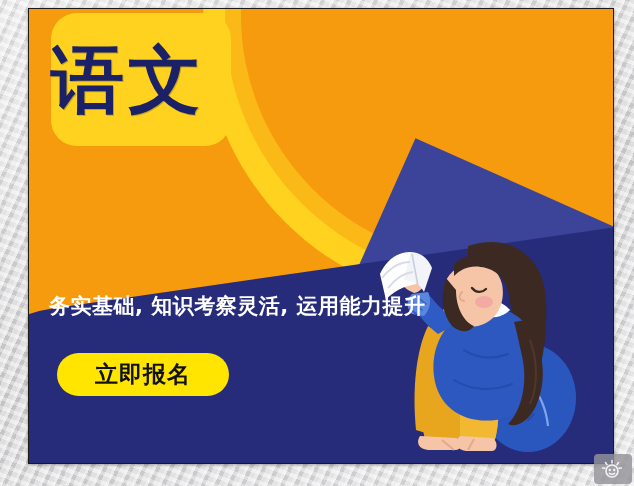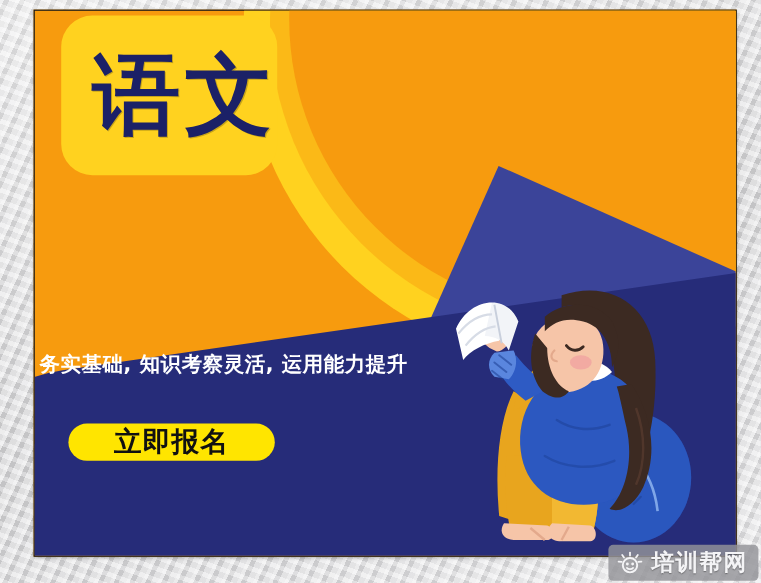"语文" #subject-badge { justify-content: flex-end -> flex-start }
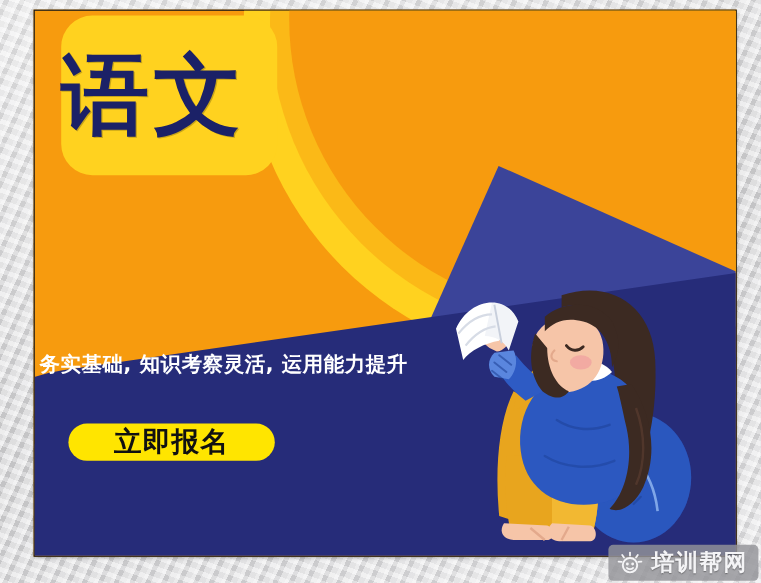"务实基础, 知识考察灵活, 运用能力提升" #subtitle { font-size: 17px -> 21px; left: 4px -> 20px }
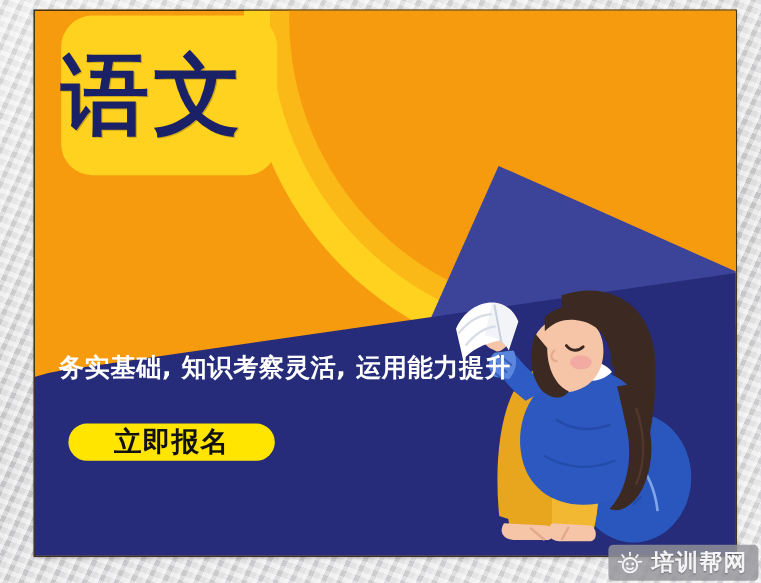"立即报名" #cta-button { height: 31px -> 43px }
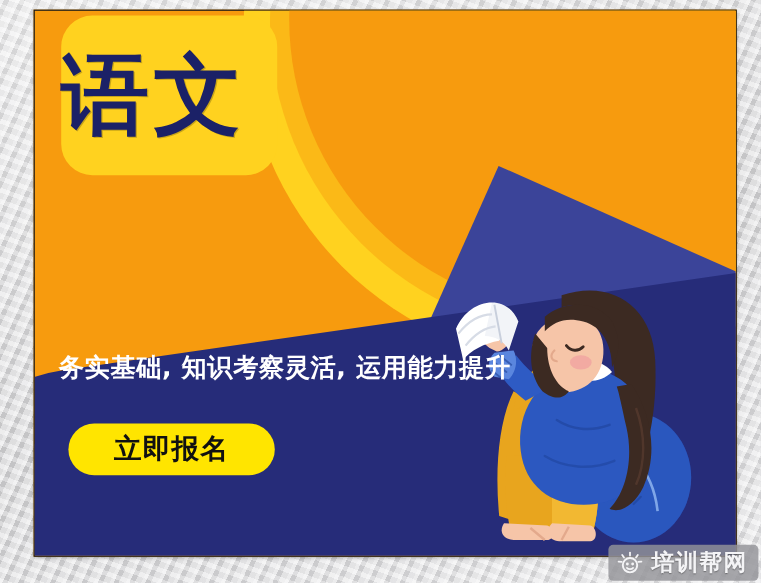"培训帮网" span.wm-text { html: <span>培训帮网</span> -> none }
